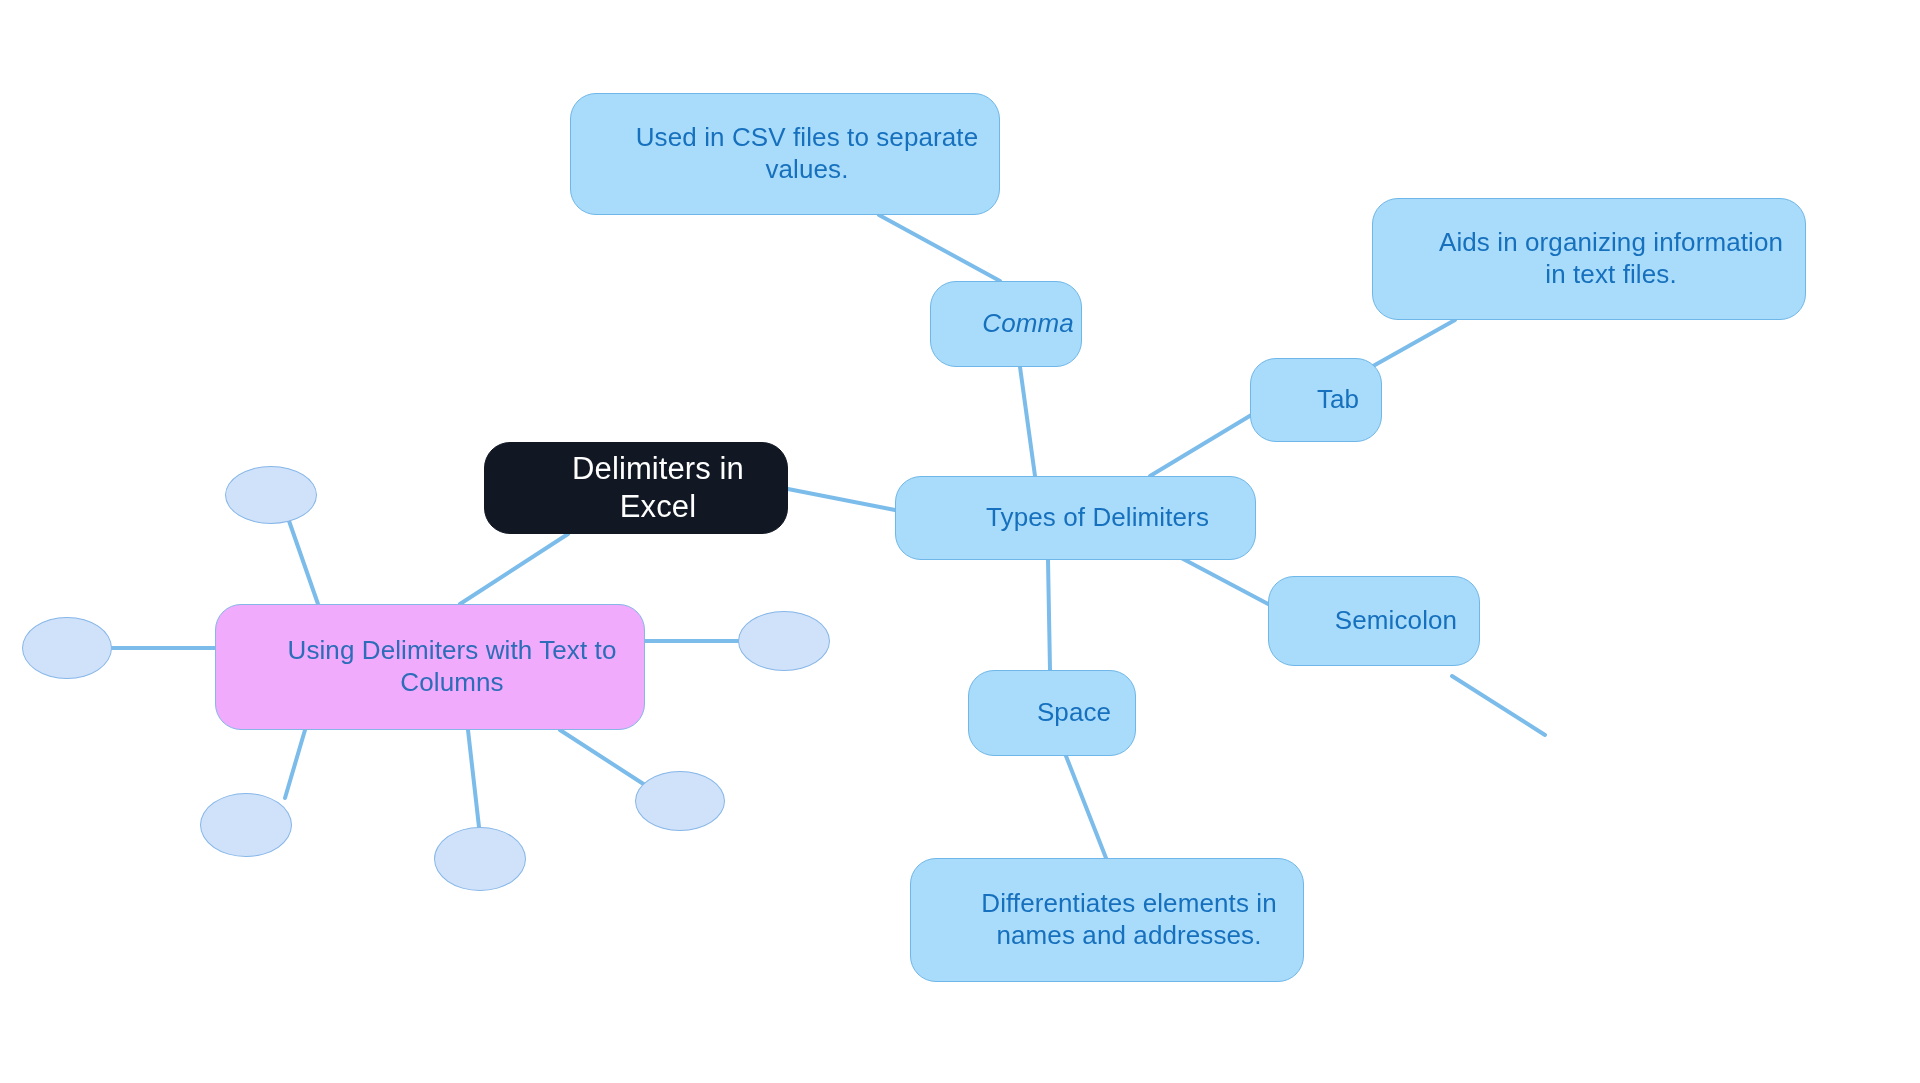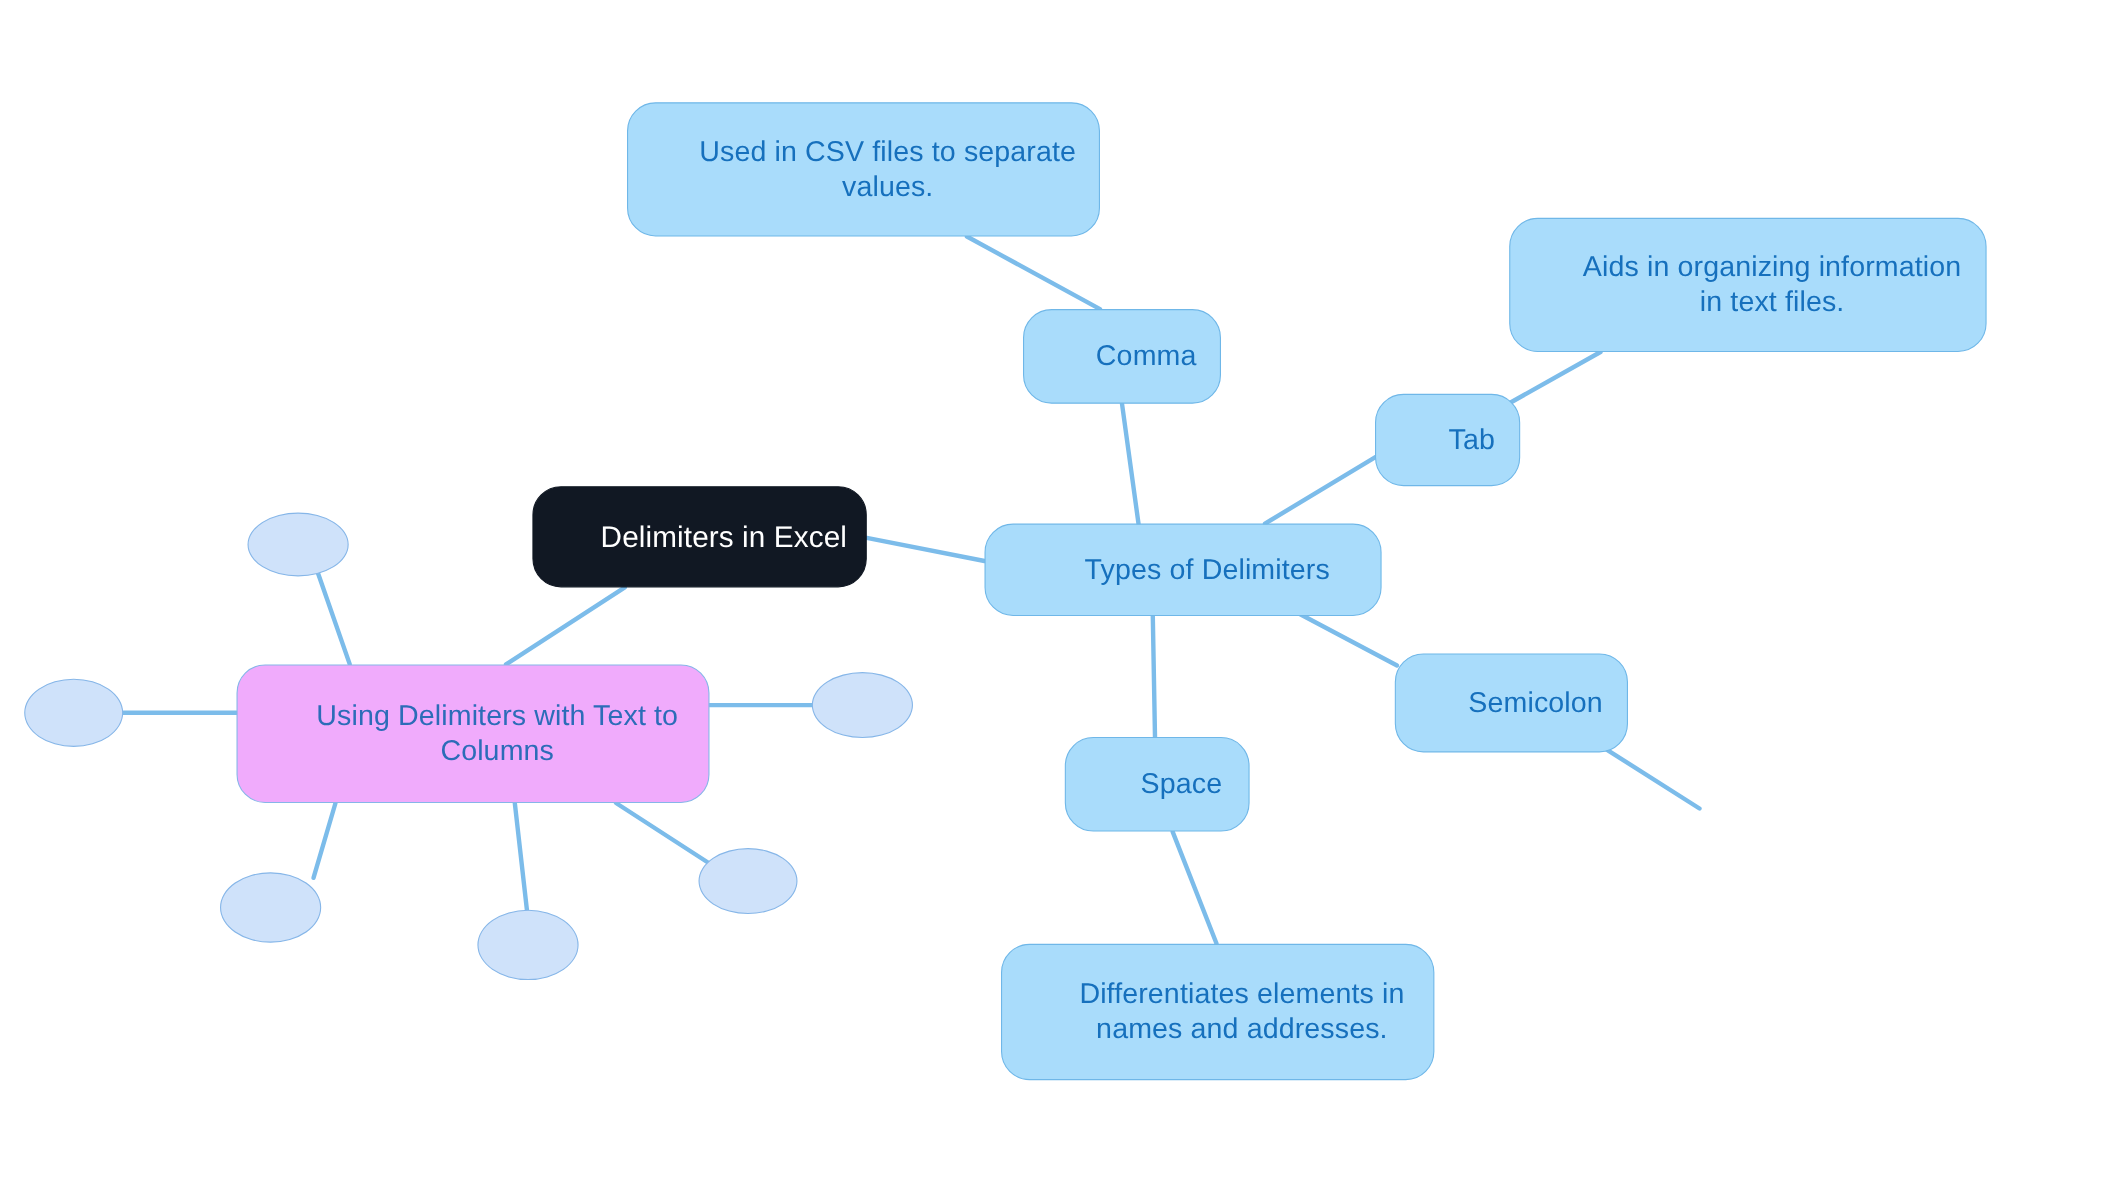"Comma" div.node { font-style: none -> italic; width: 180px -> 152px }
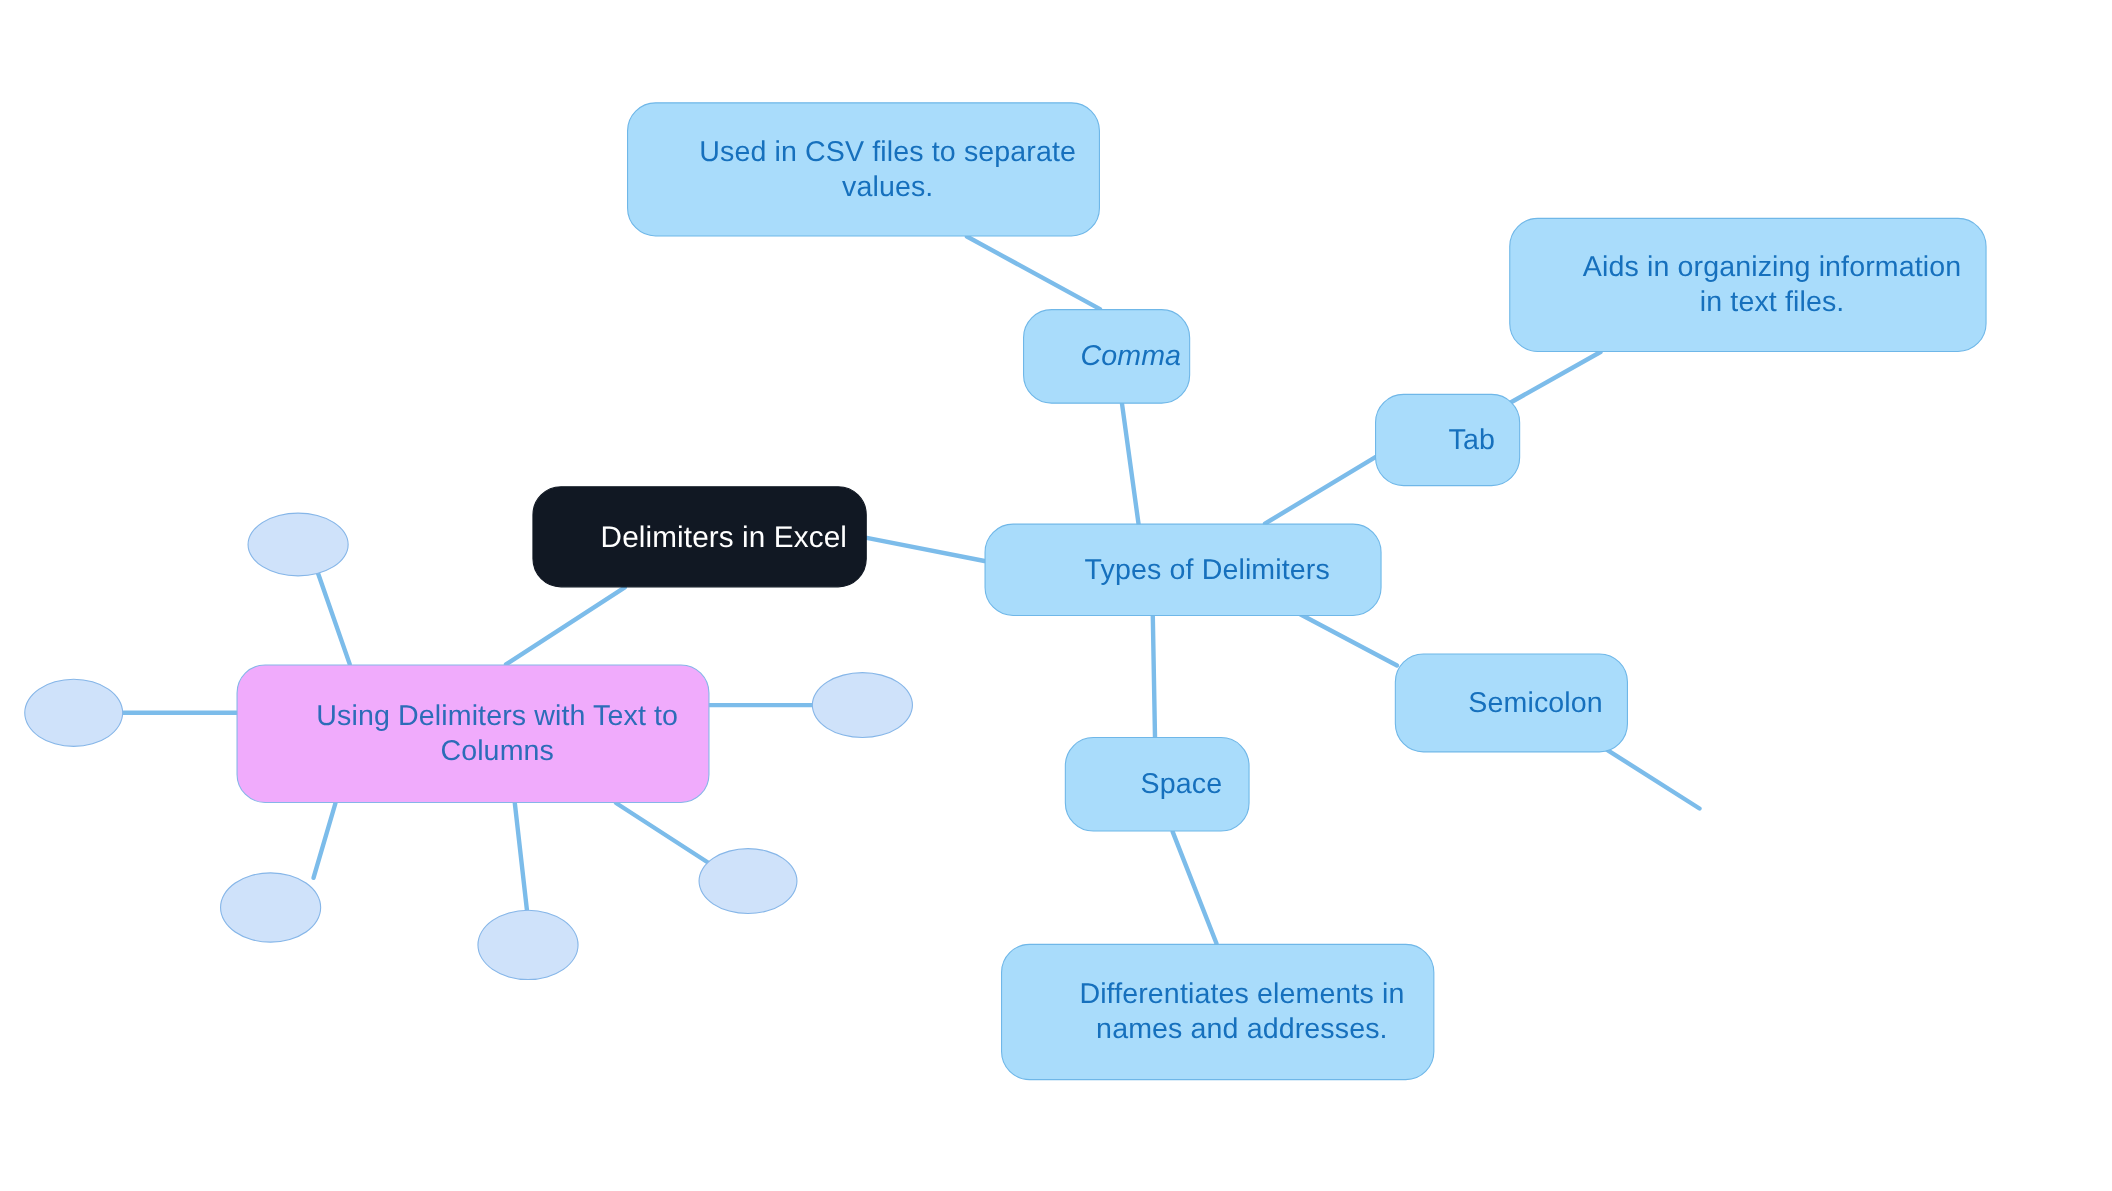"Delimiters in Excel" .node-root { font-size: 27px -> 31px }
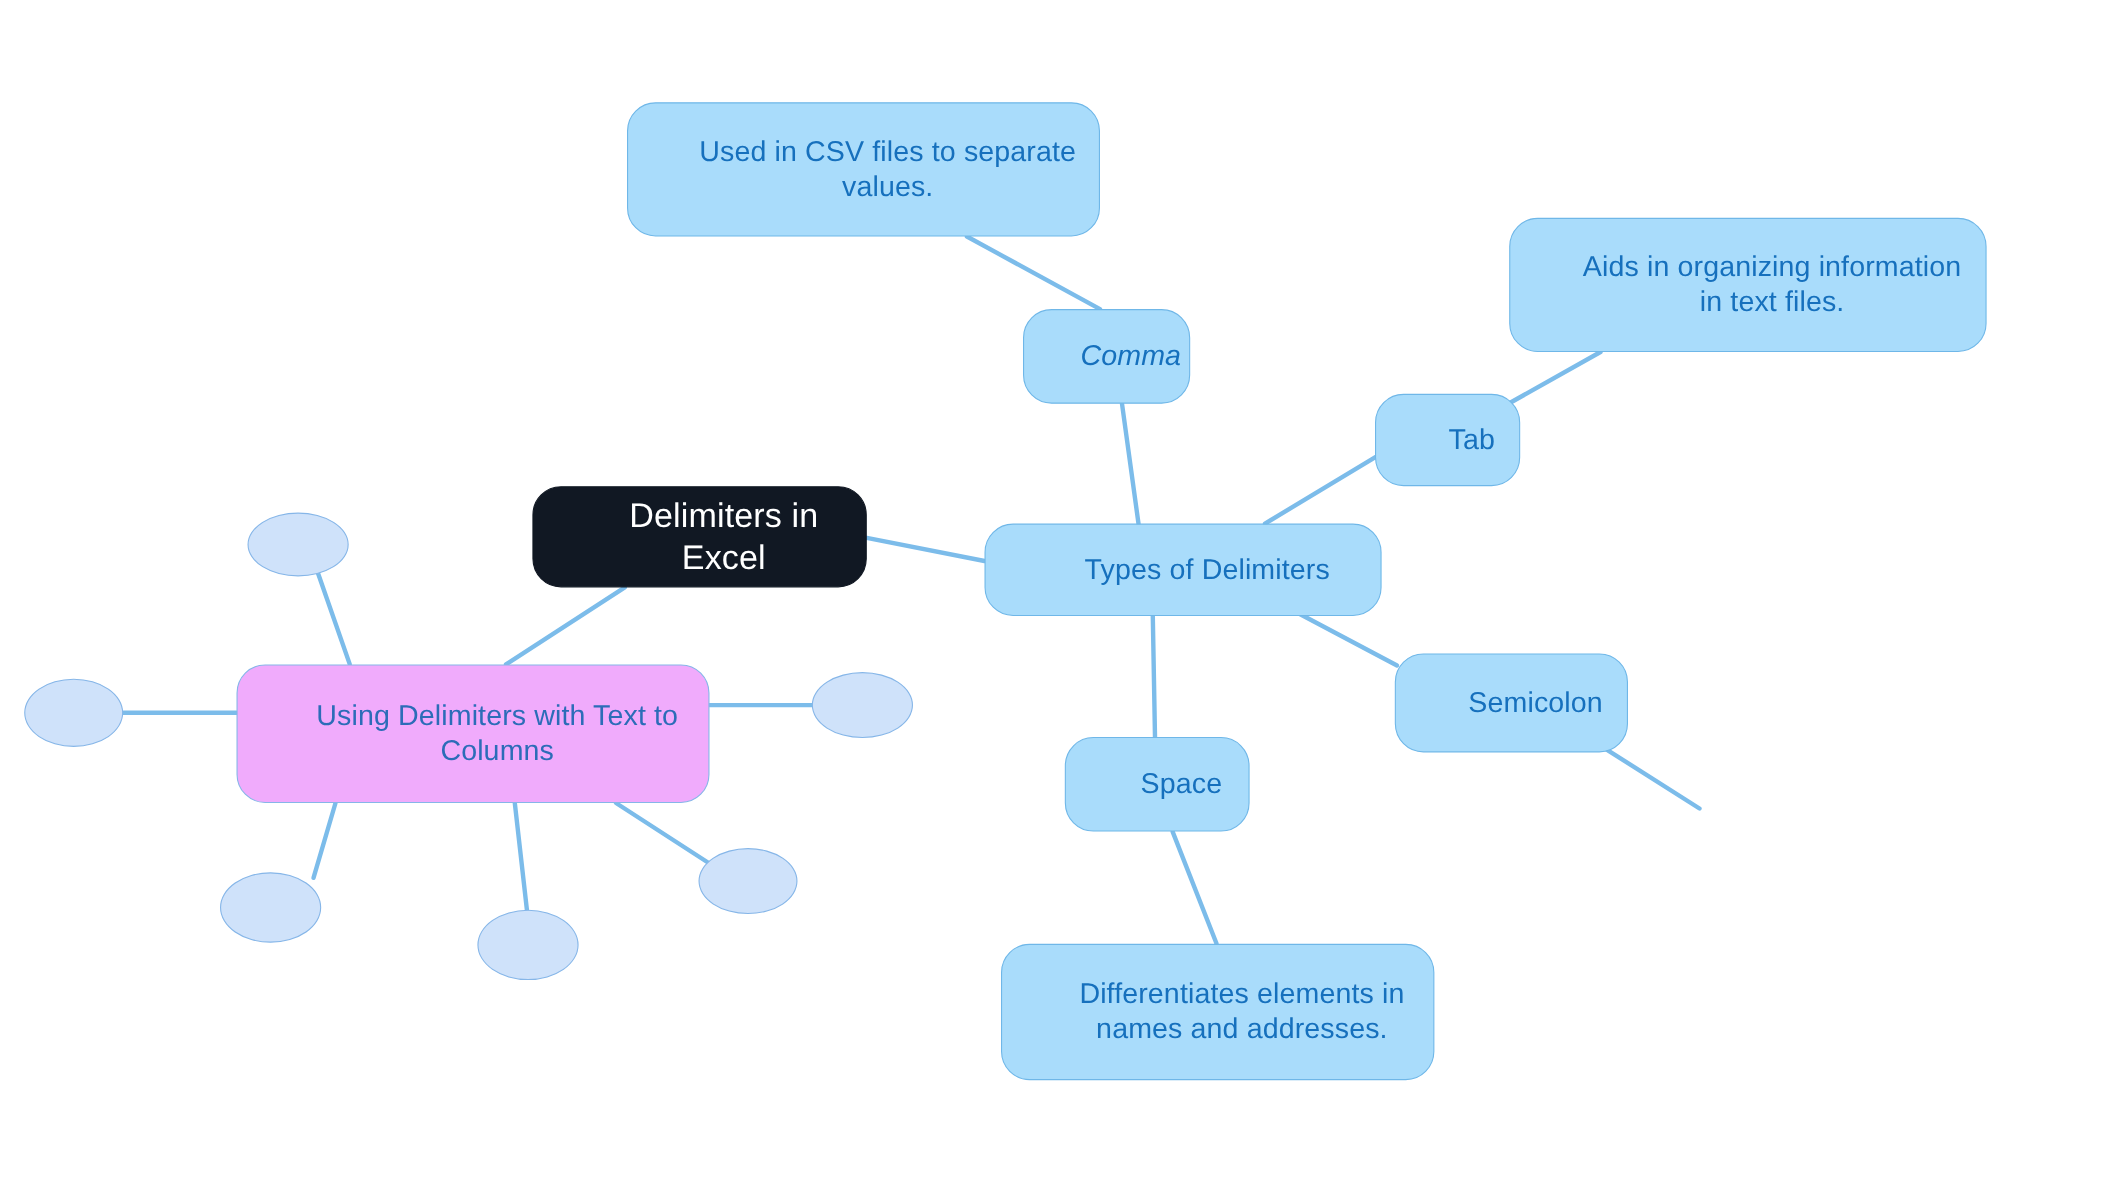"Semicolon" div.node { top: 594px -> 576px }
